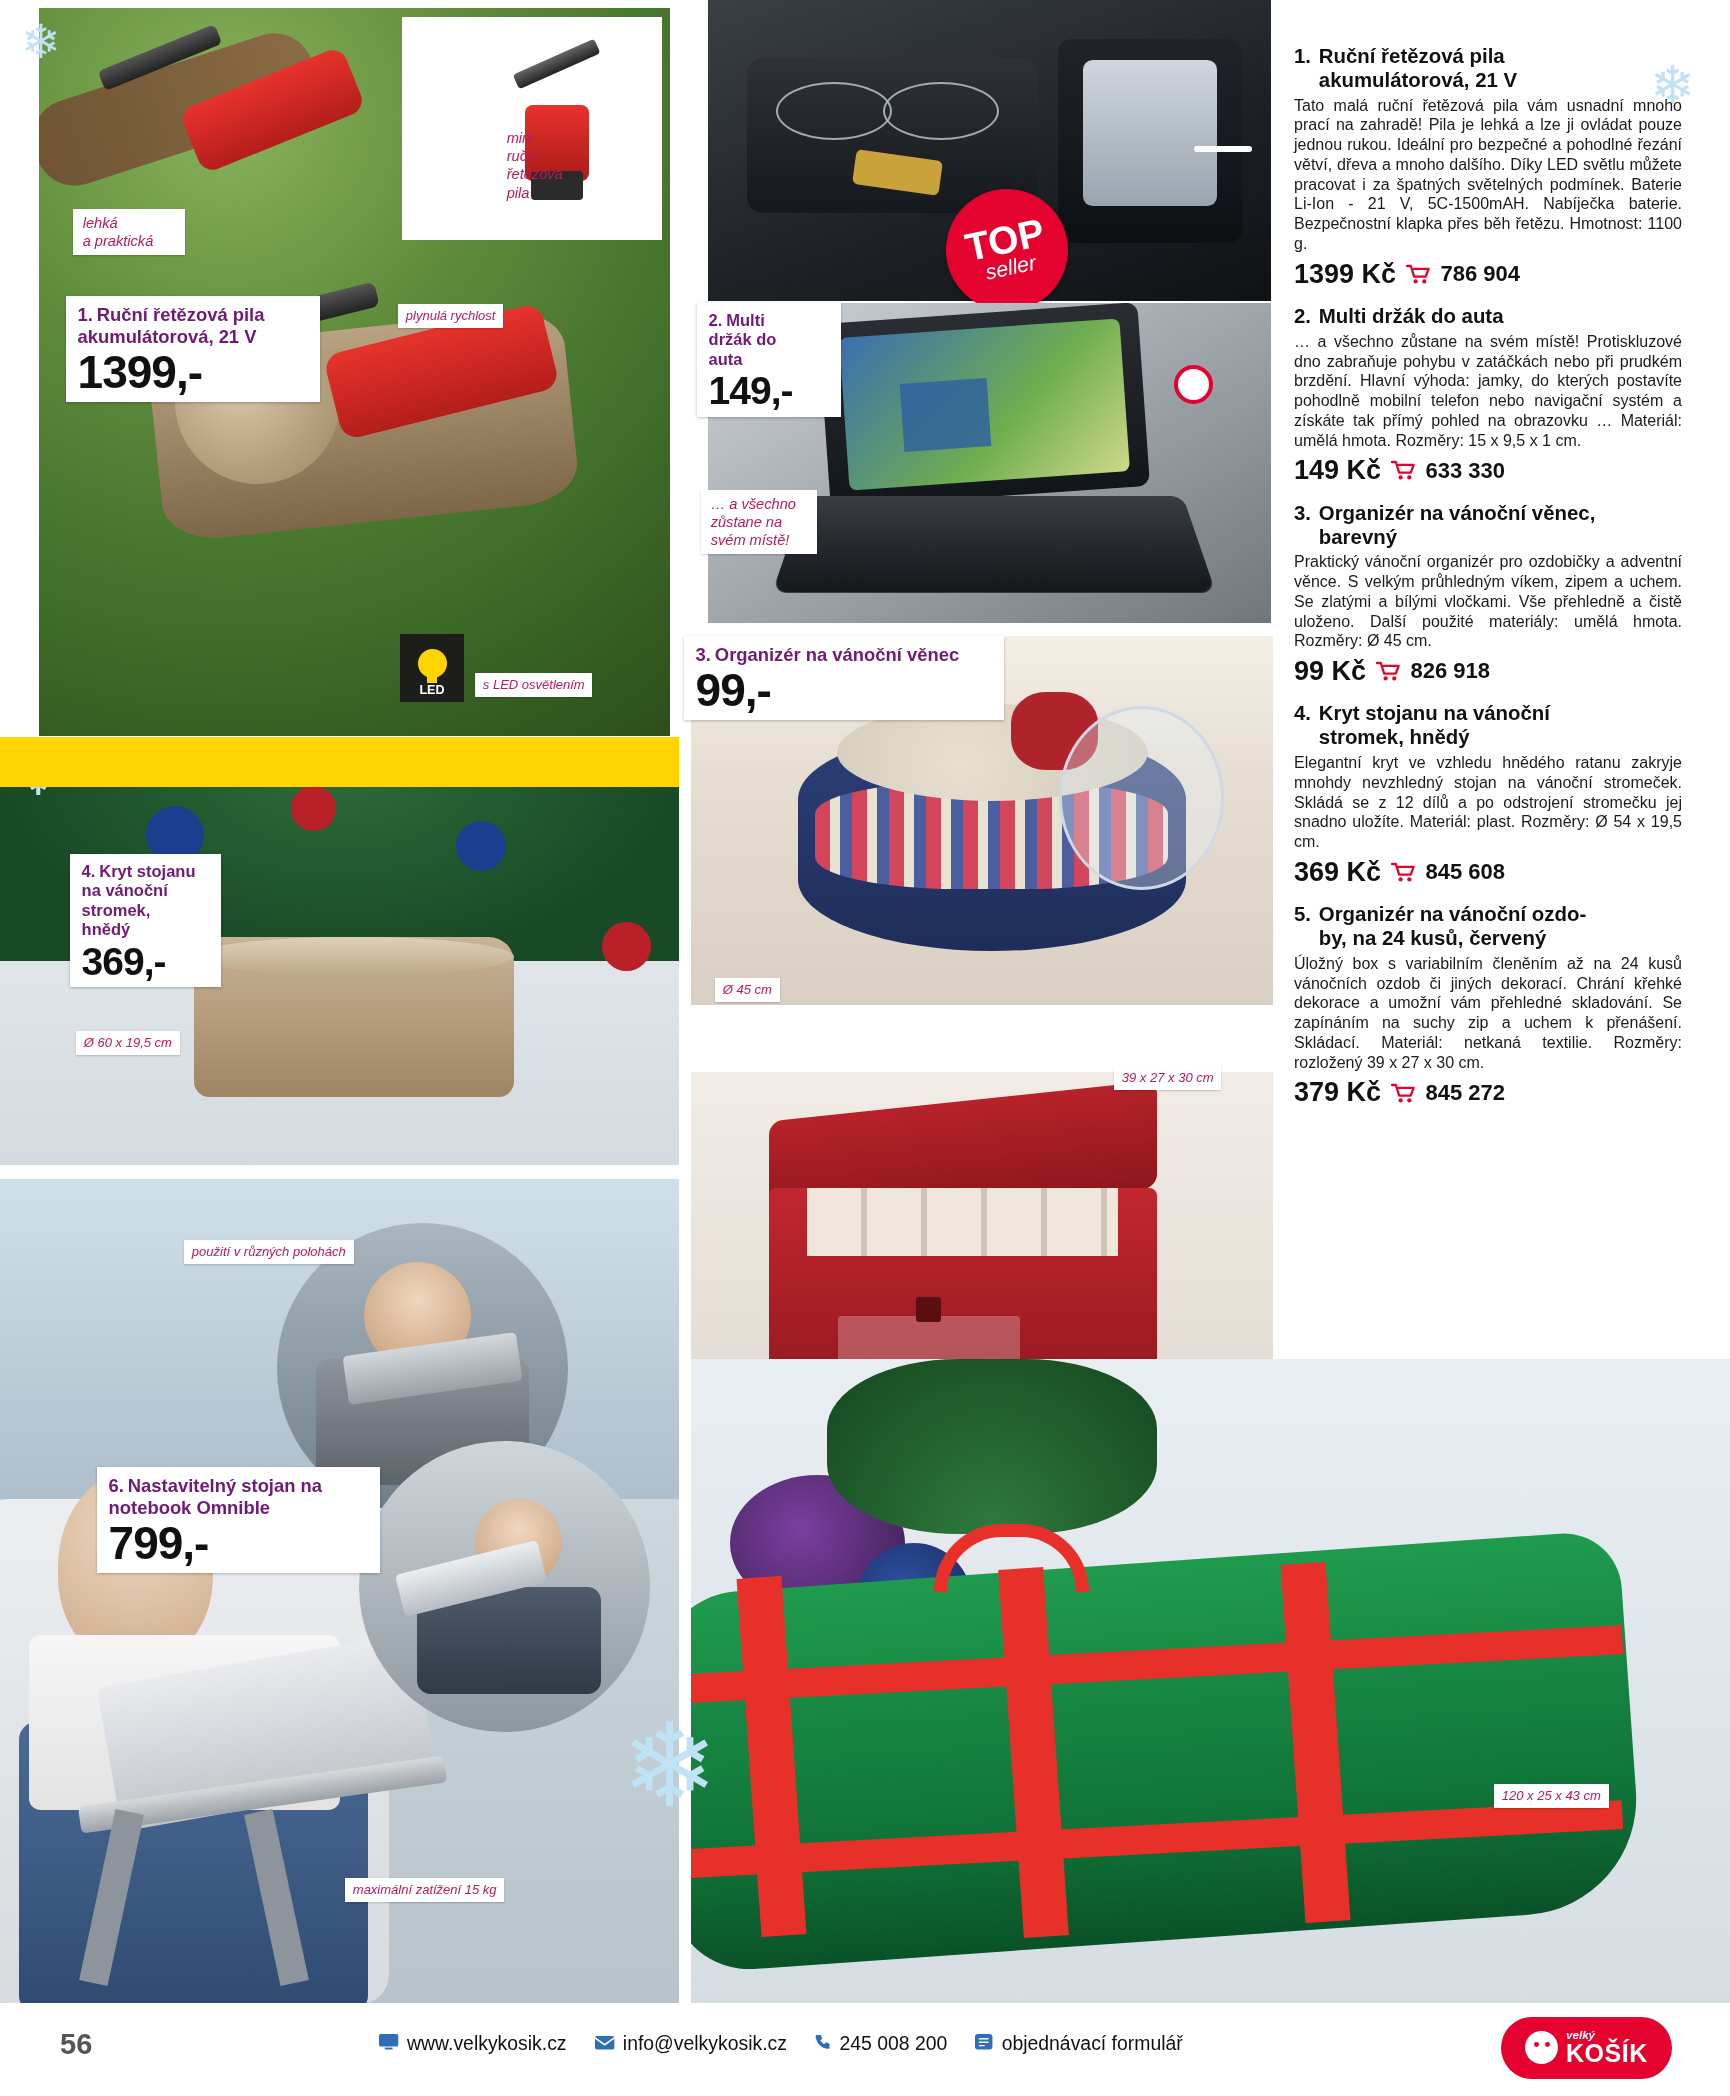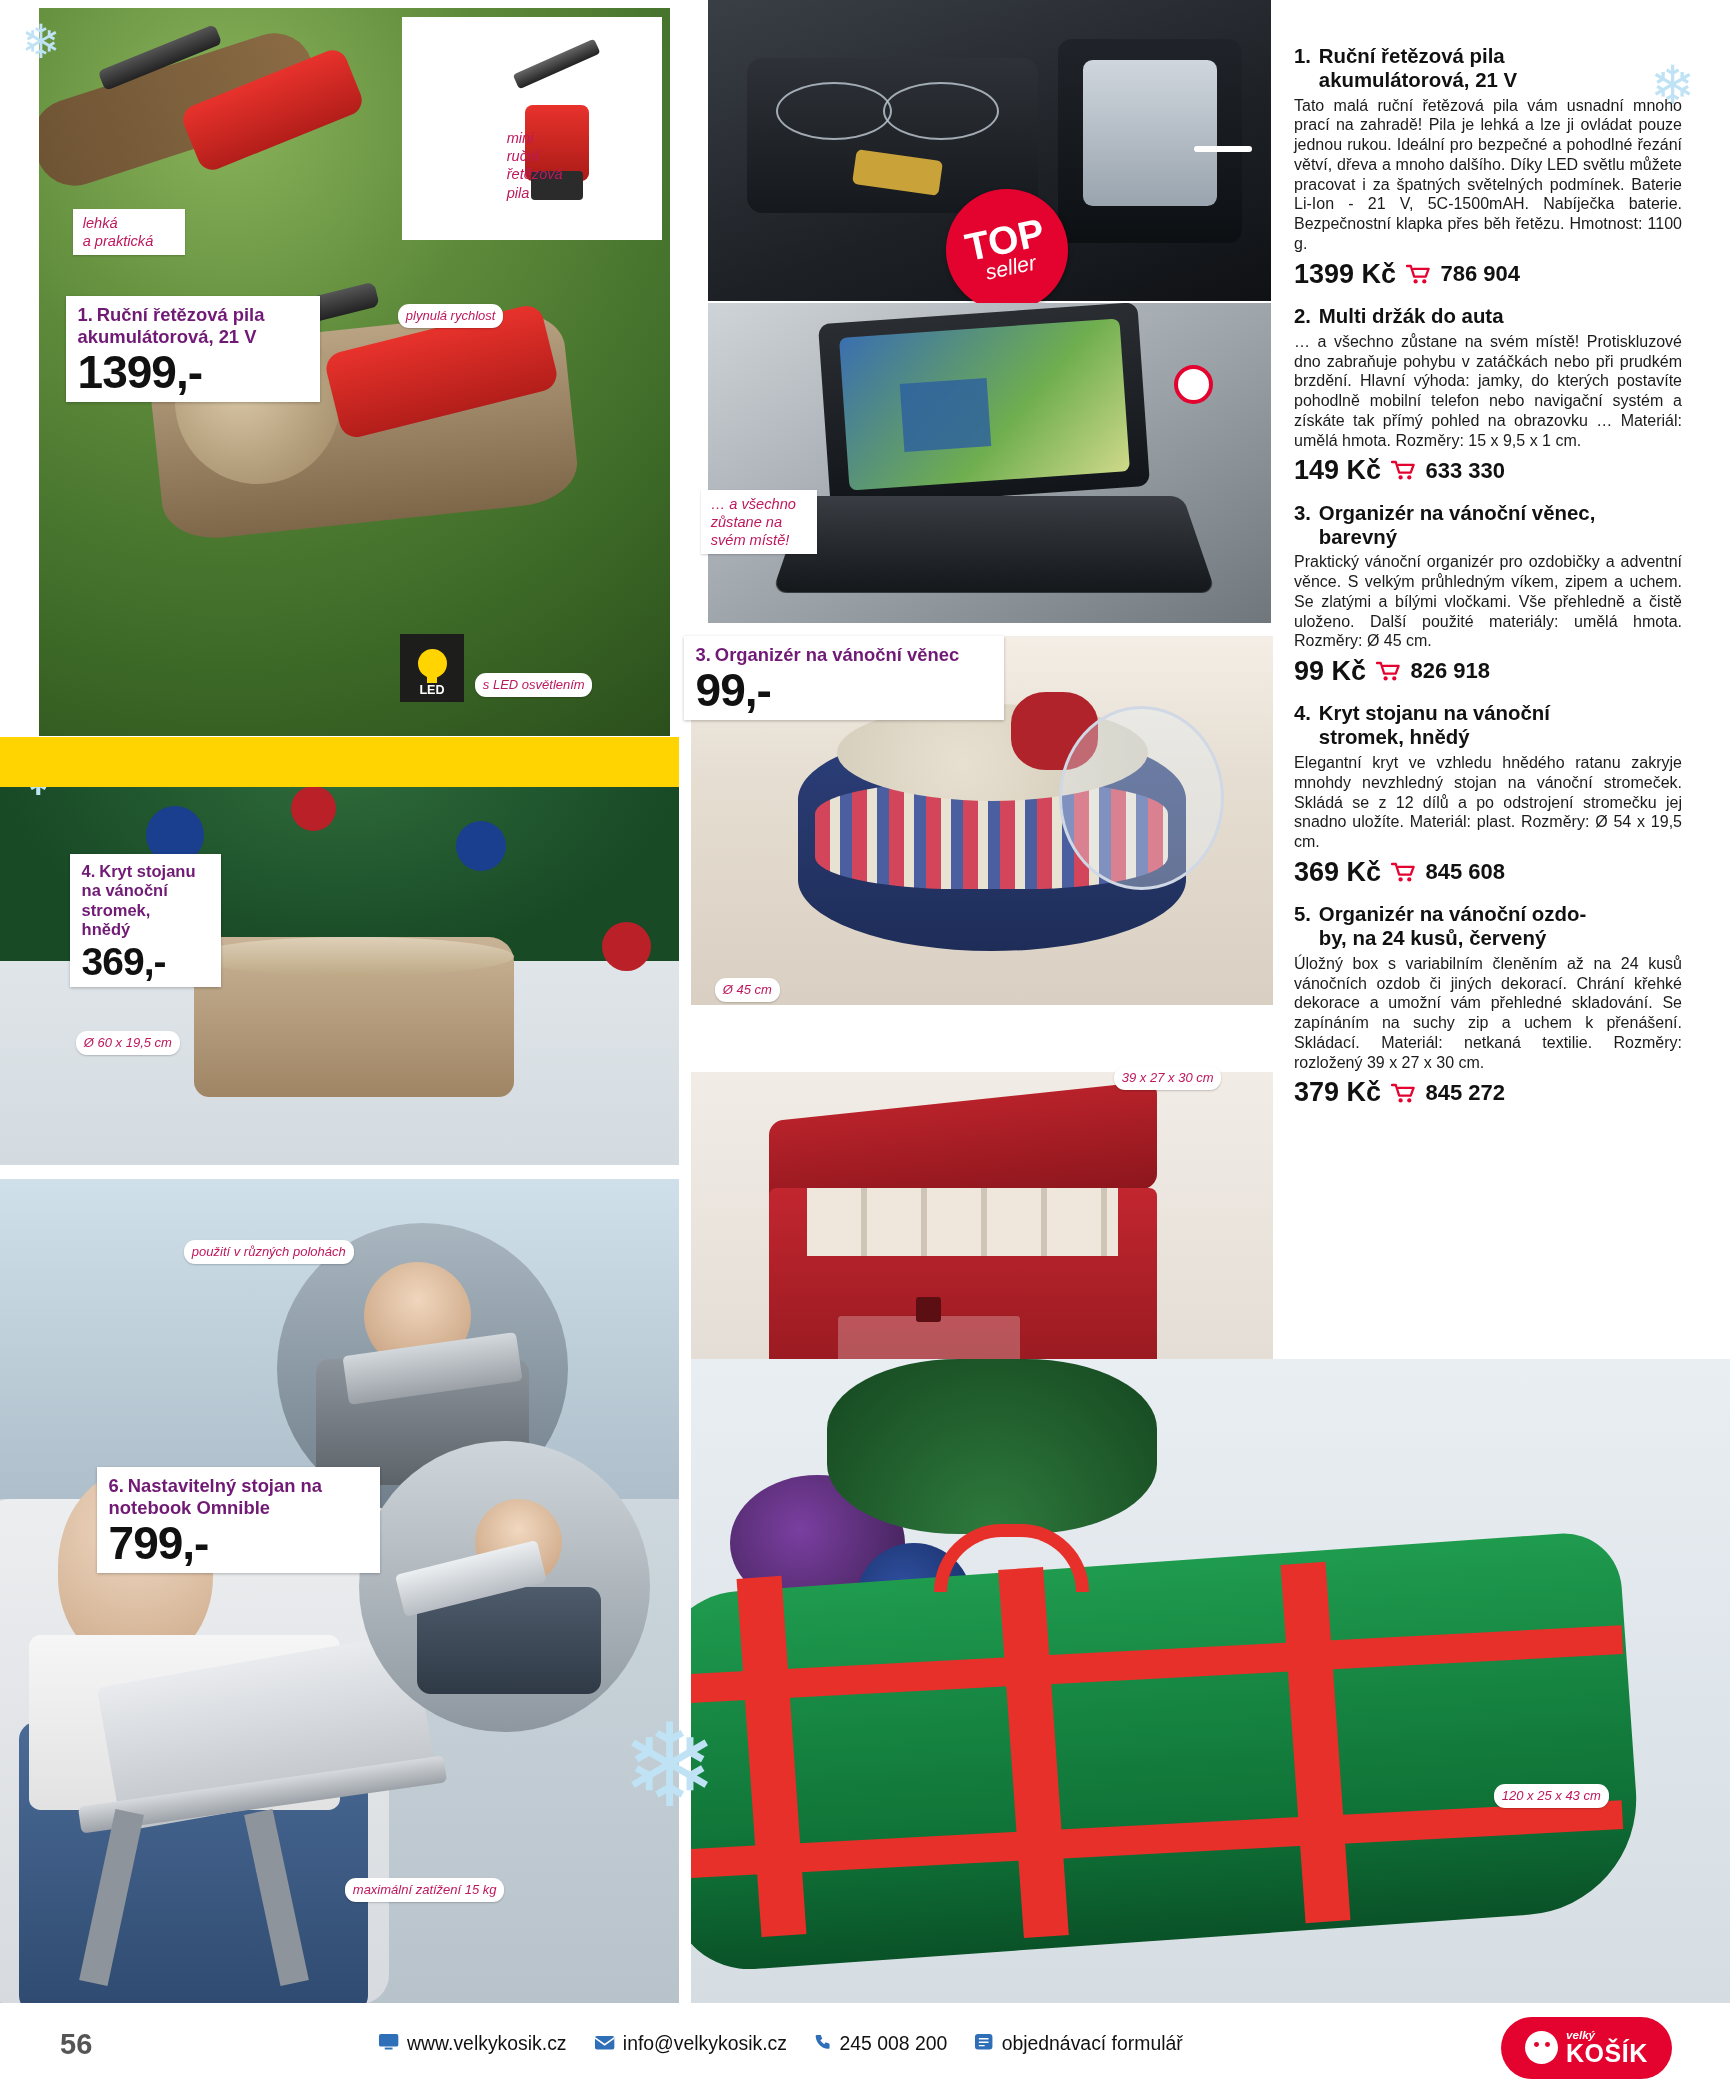"plynulá rychlost" .tag.sm { border-radius: 11px -> none }
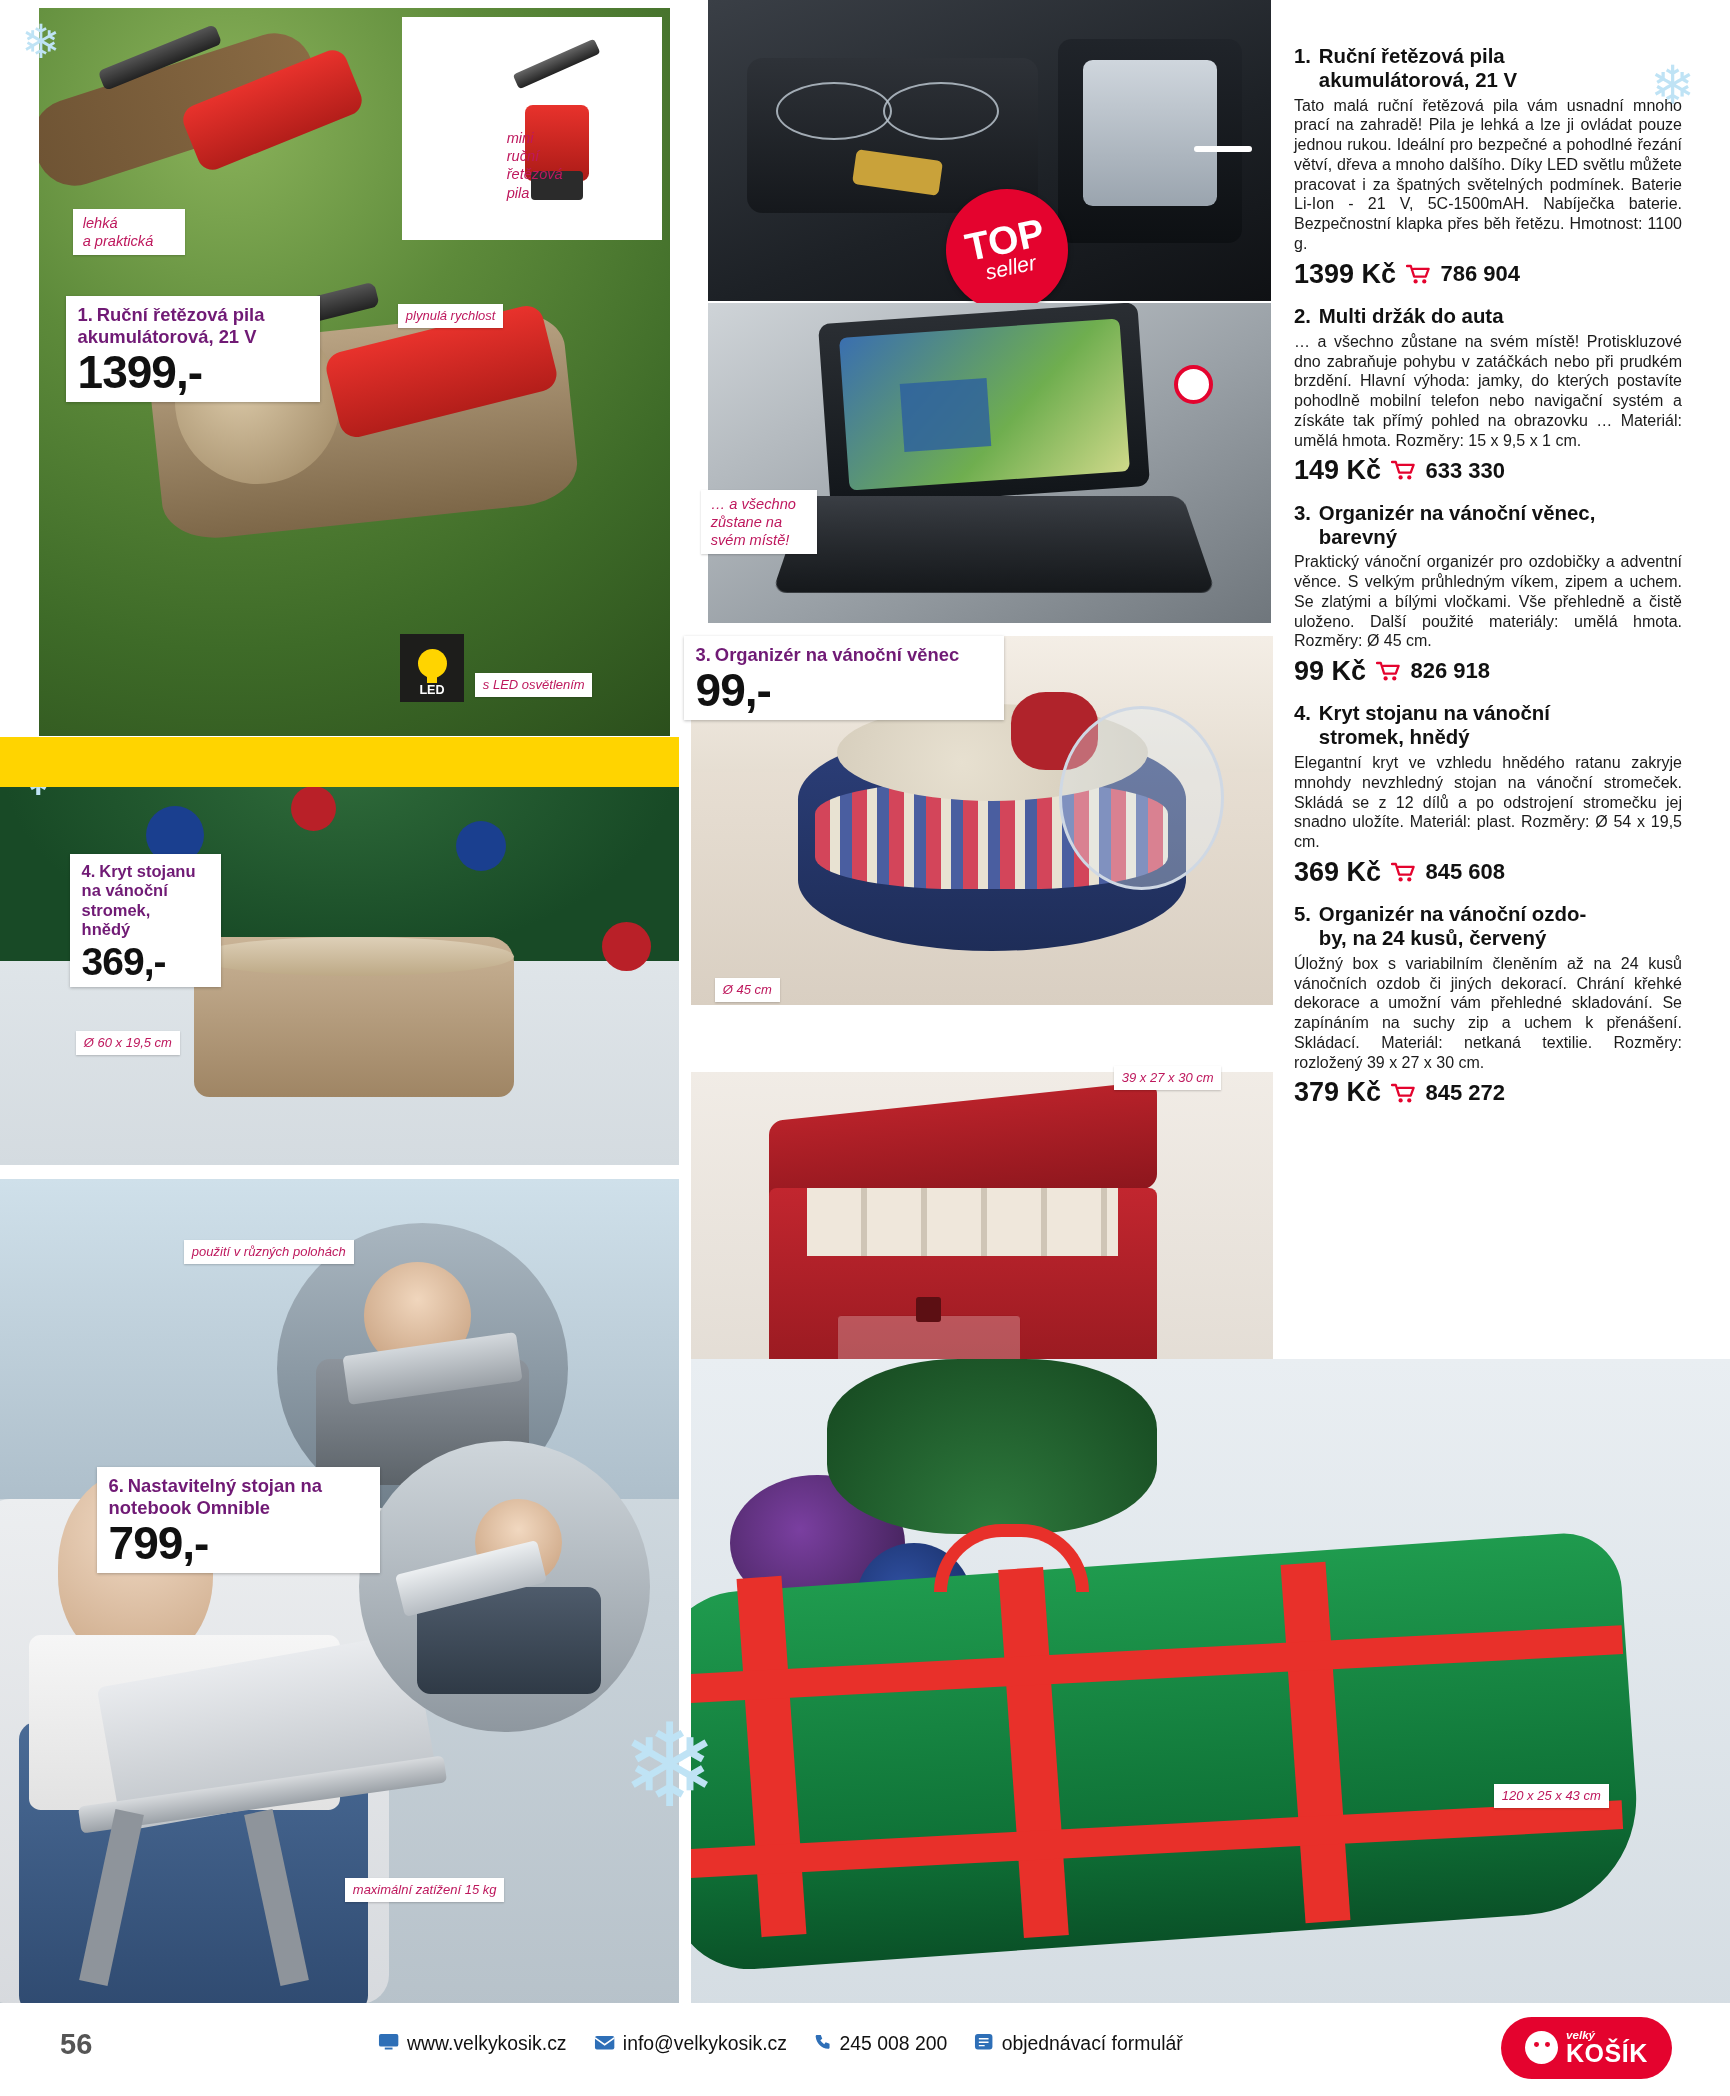"2. Multi" div.pricebox { html: none -> <div> <div><span>2.</span><span>Multi držák do auta</span></div> <div>149,-</div> </div> }
